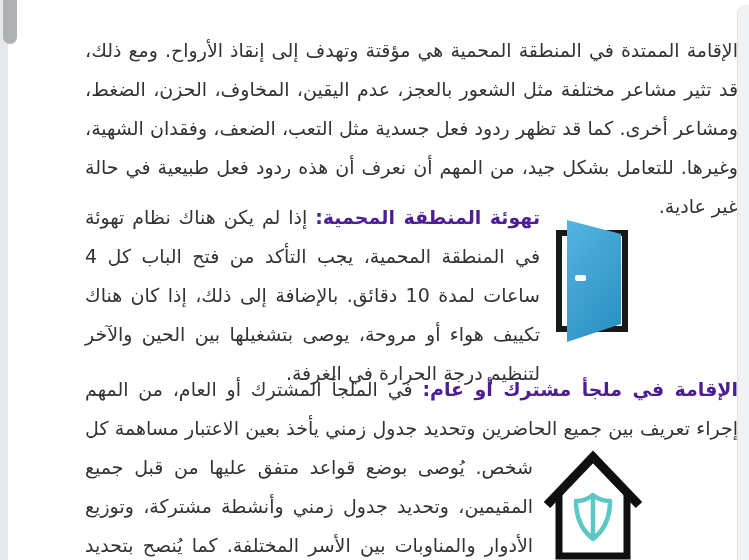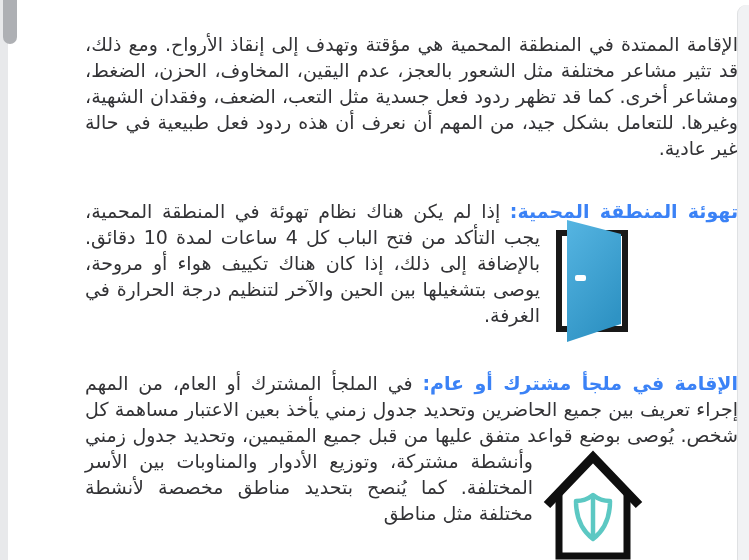"الإقامة الممتدة في المنطقة المحمية" .para { line-height: 26px -> 39px }
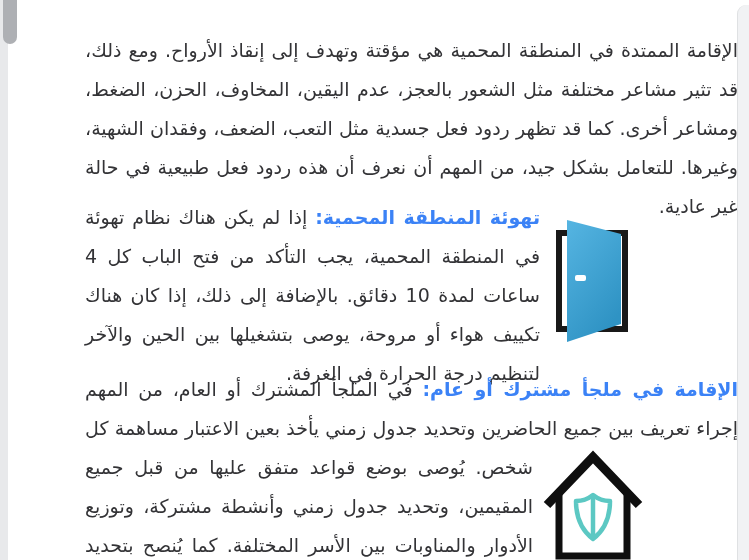"تهوئة المنطقة المحمية:" .para b { color: #3b82f6 -> #4c1d95 }
